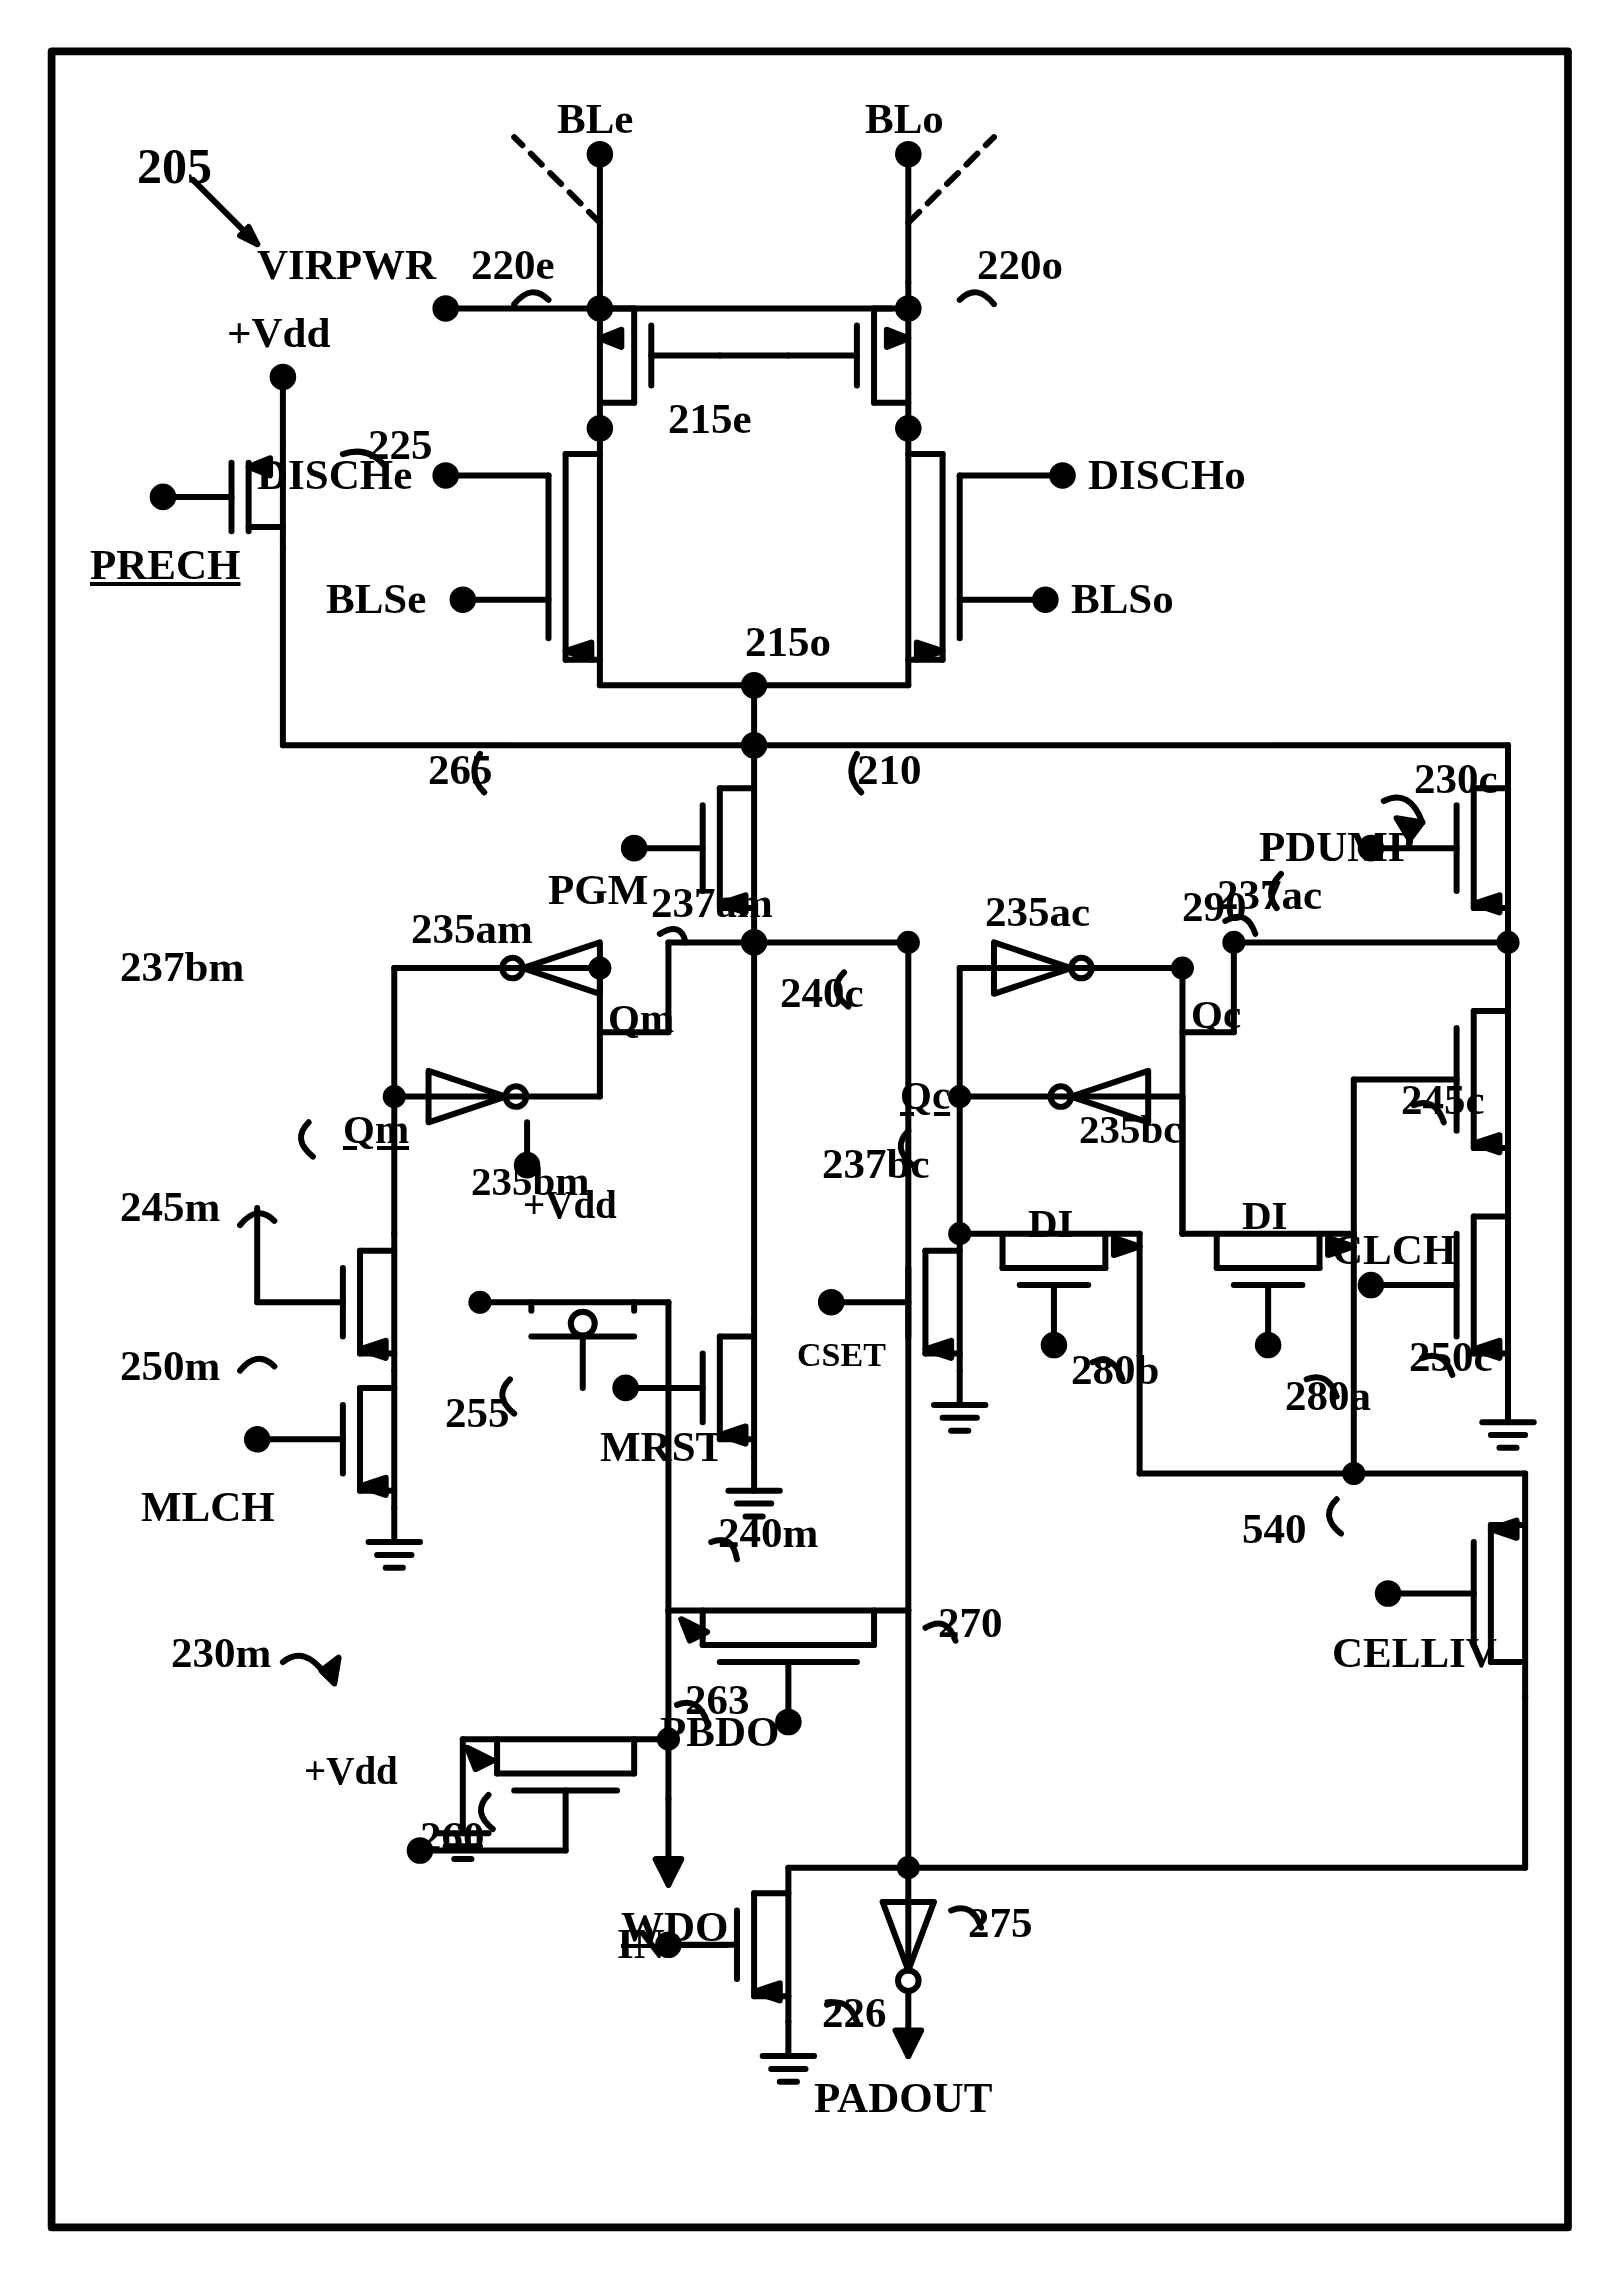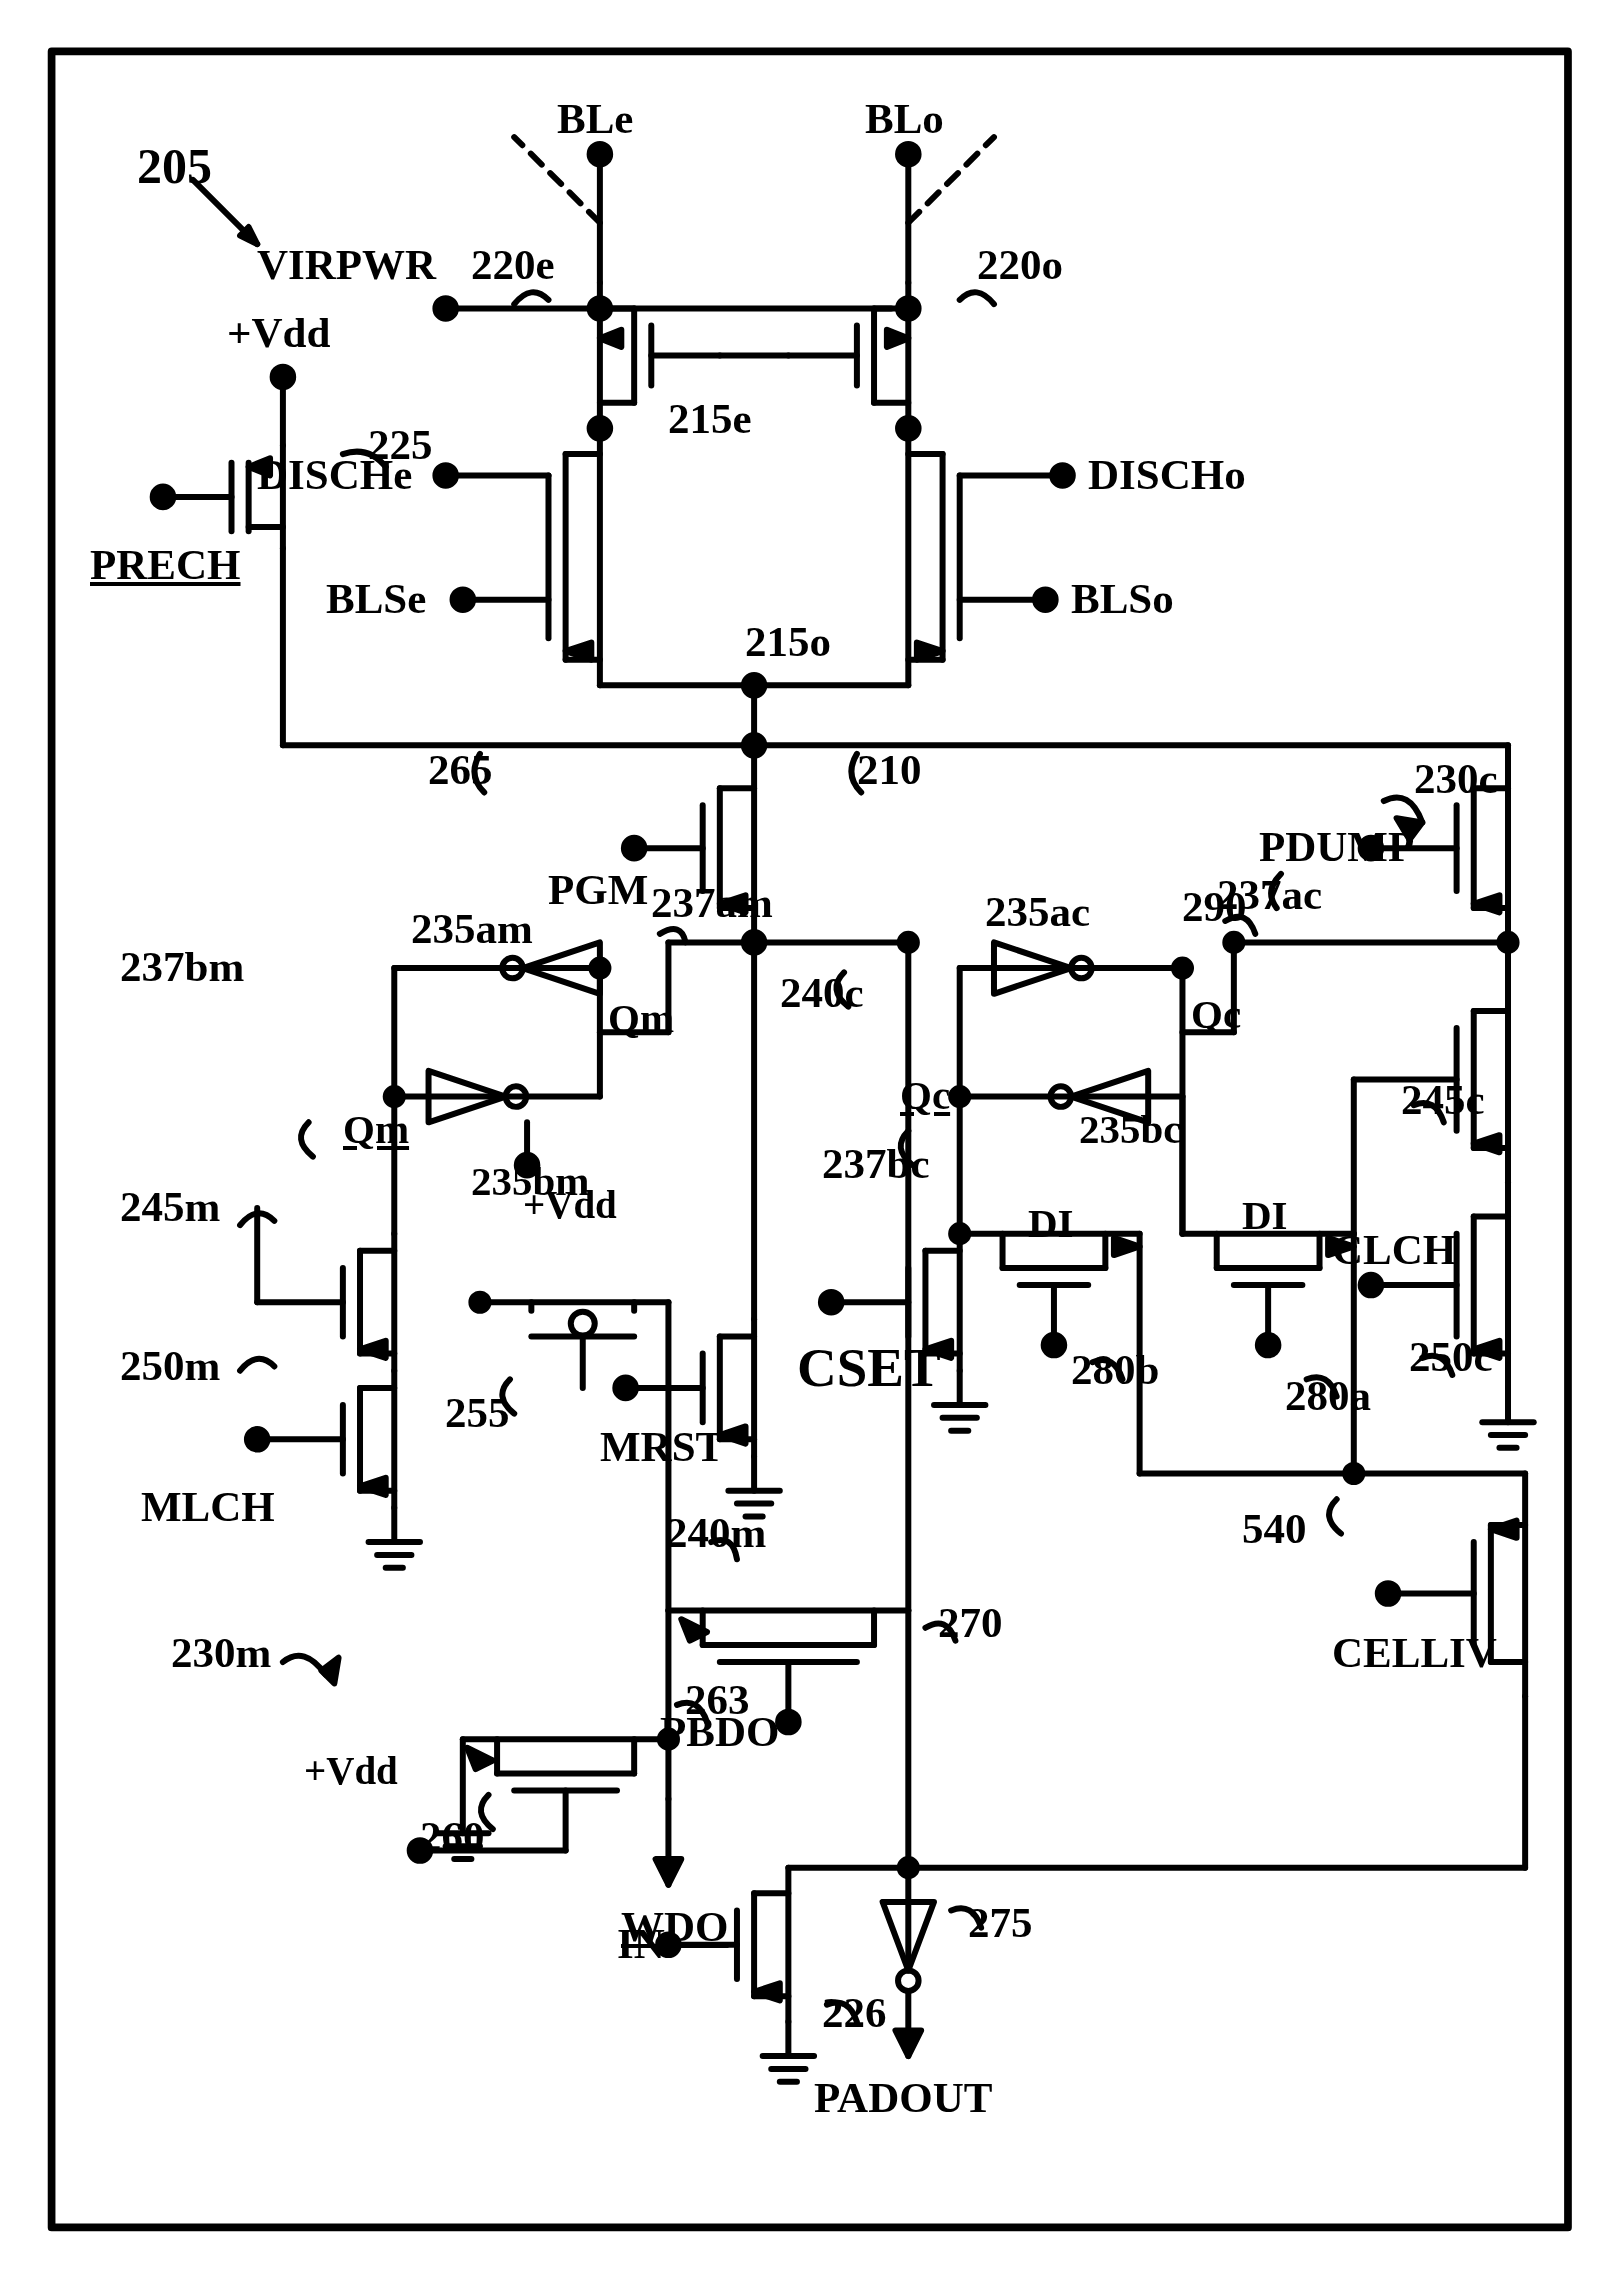"CSET" span.lbl { font-size: 55px -> 34px }
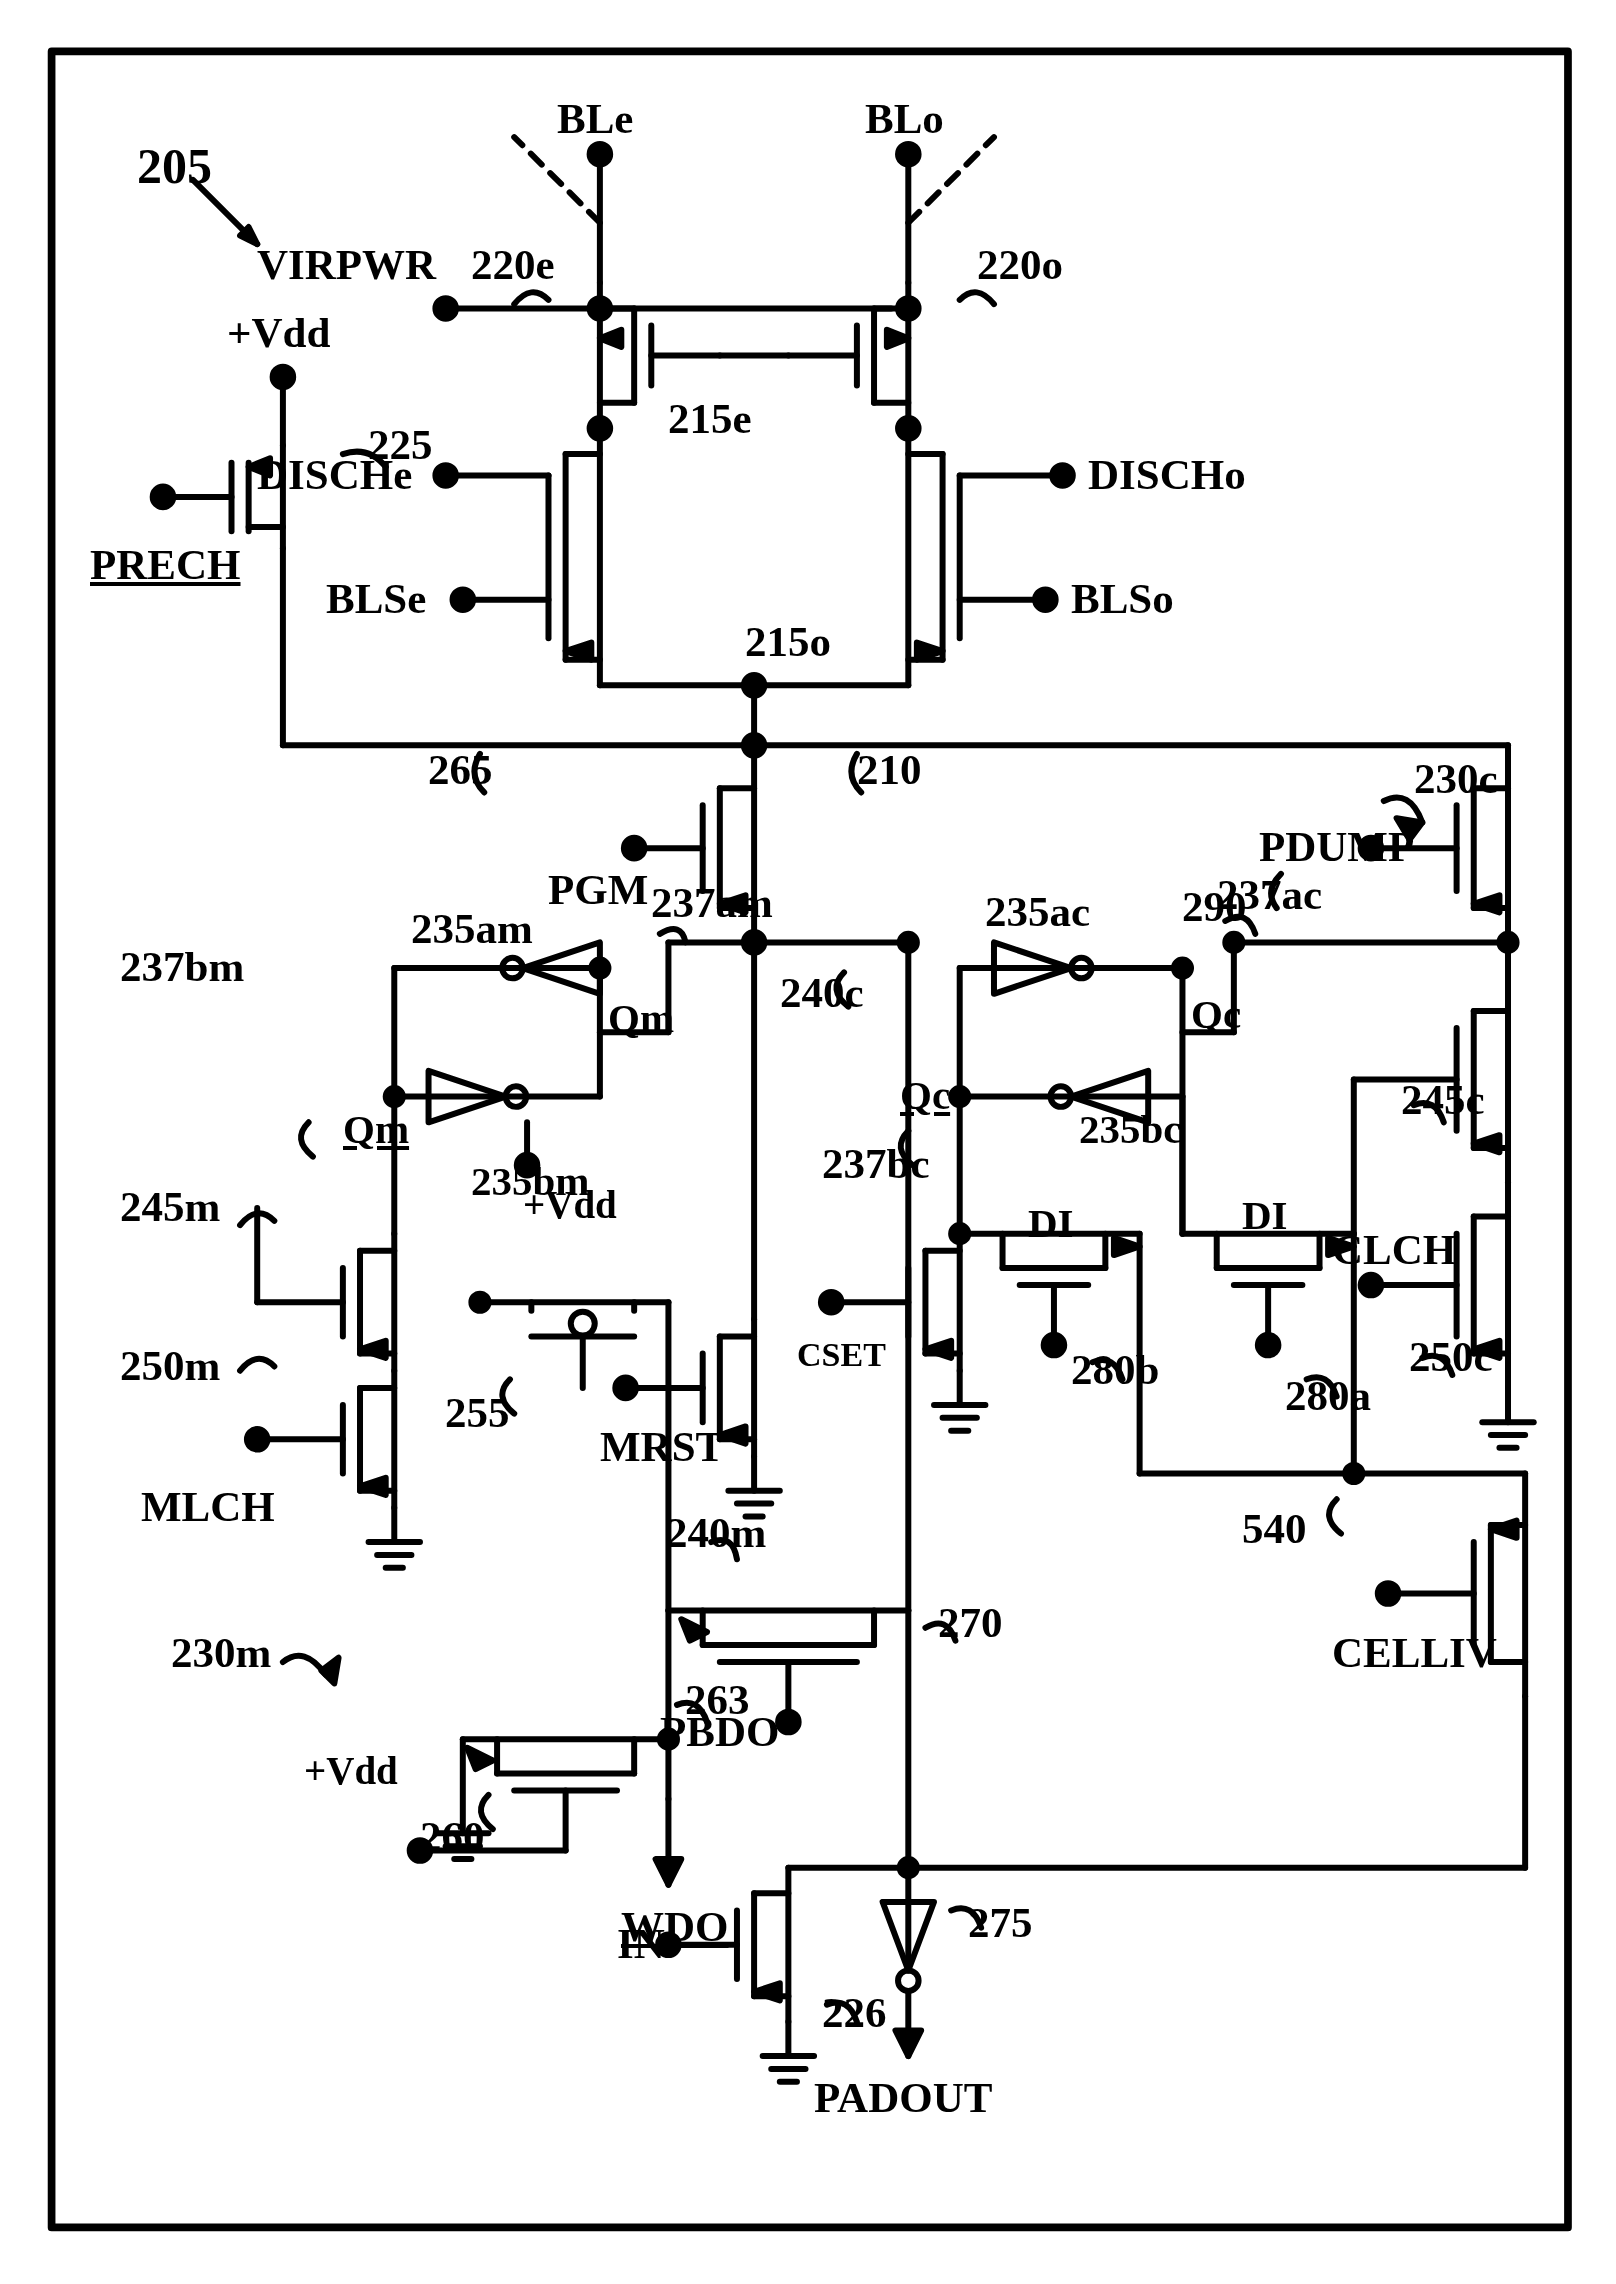"240m" span.lbl { left: 666px -> 718px }
